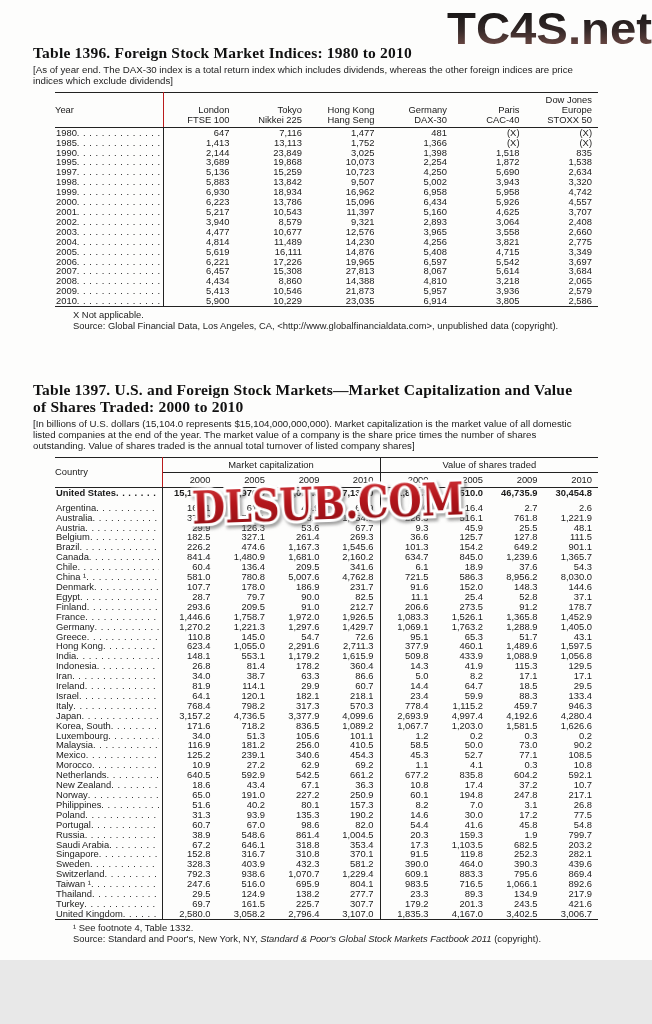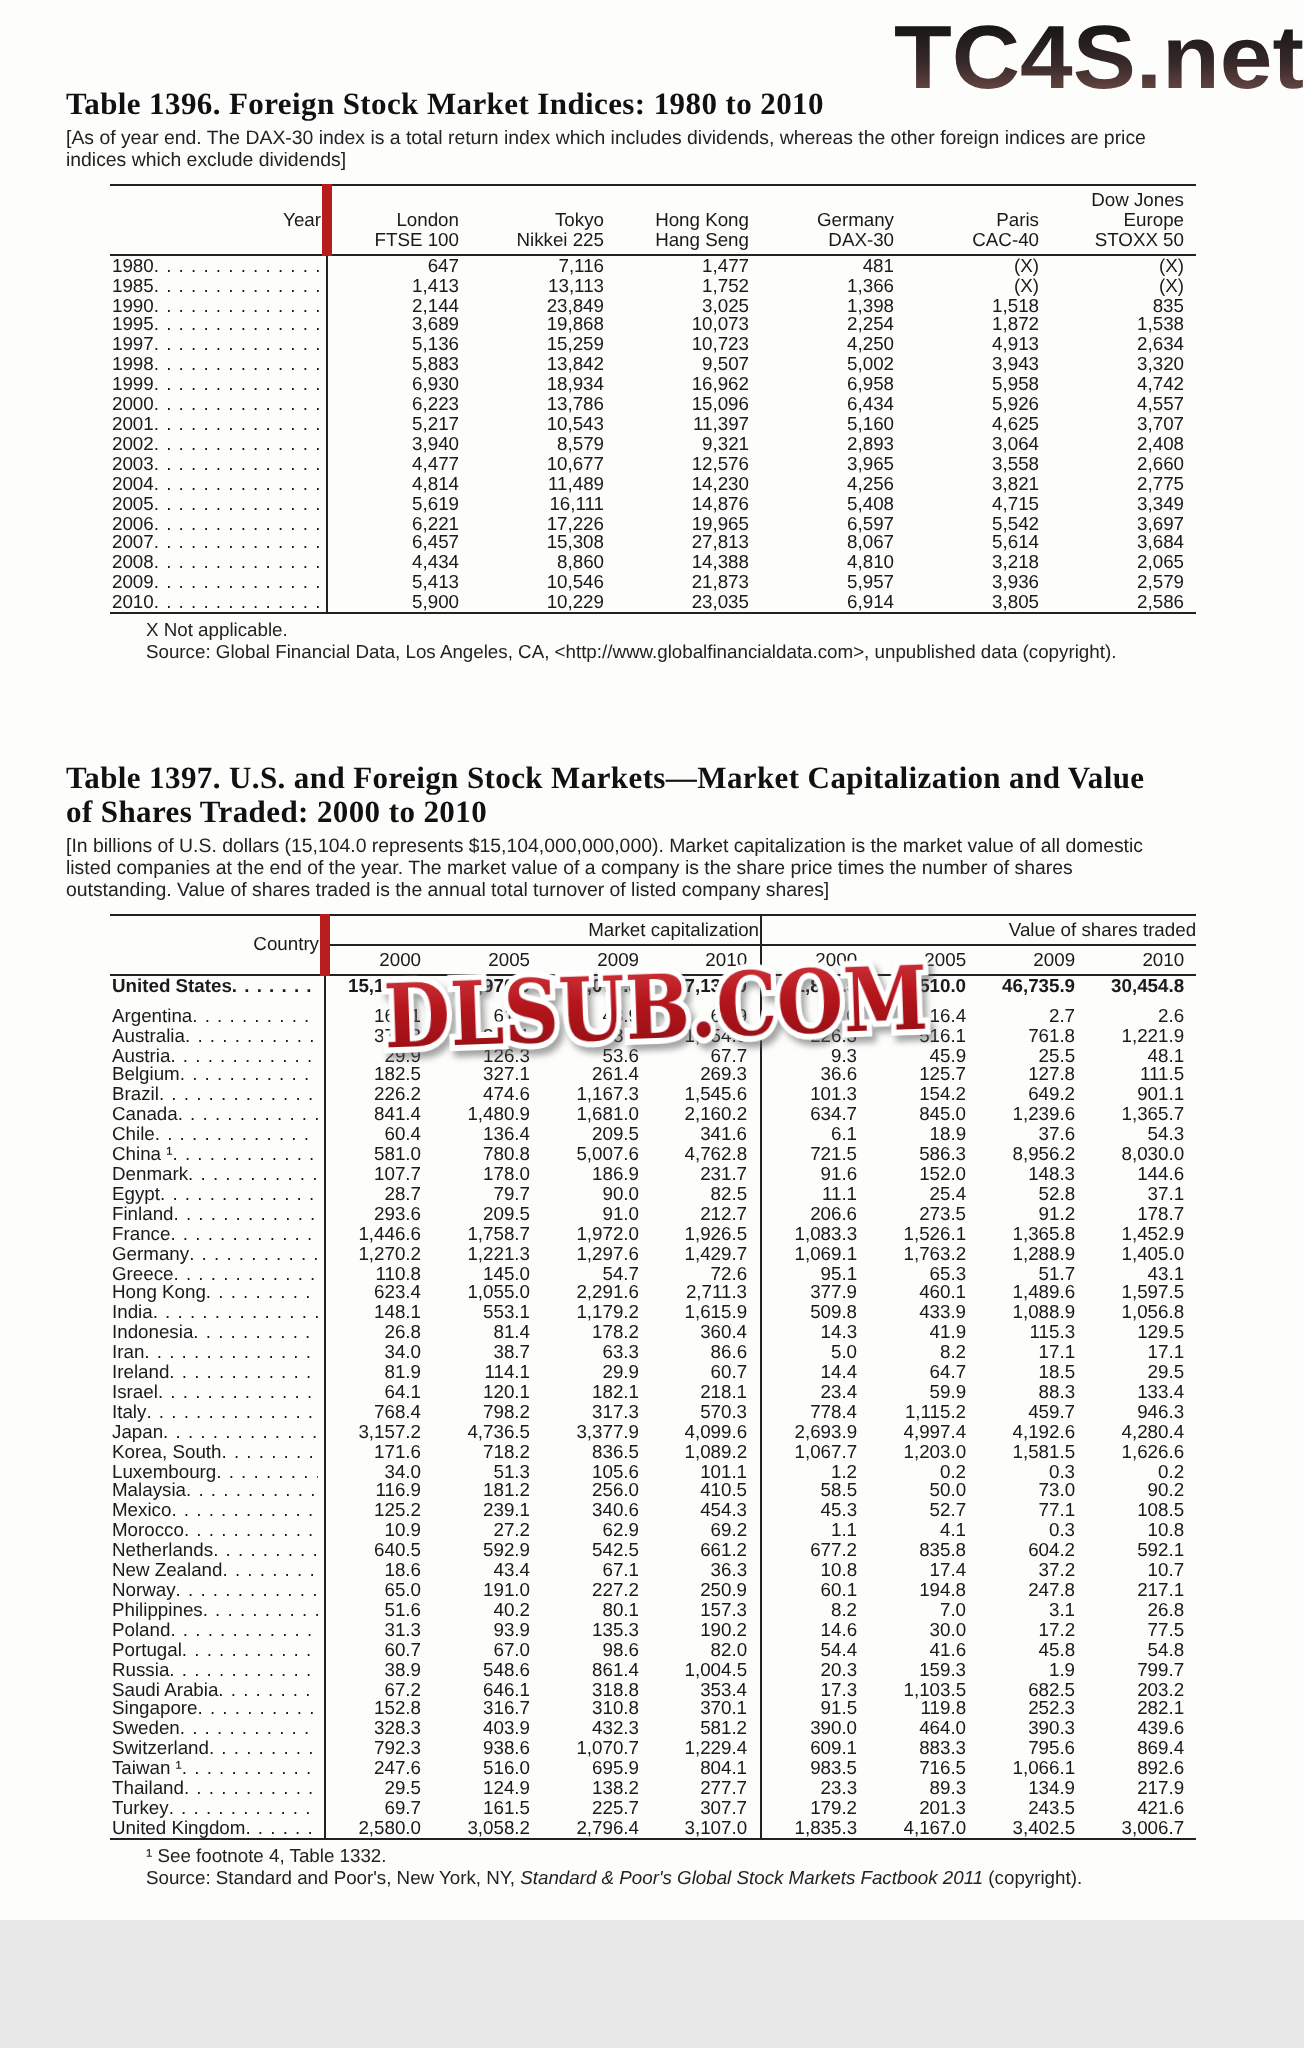"Year" th.hd-label { border-right: 5px solid #b91c1c -> 1px solid #b91c1c; text-align: right -> left }
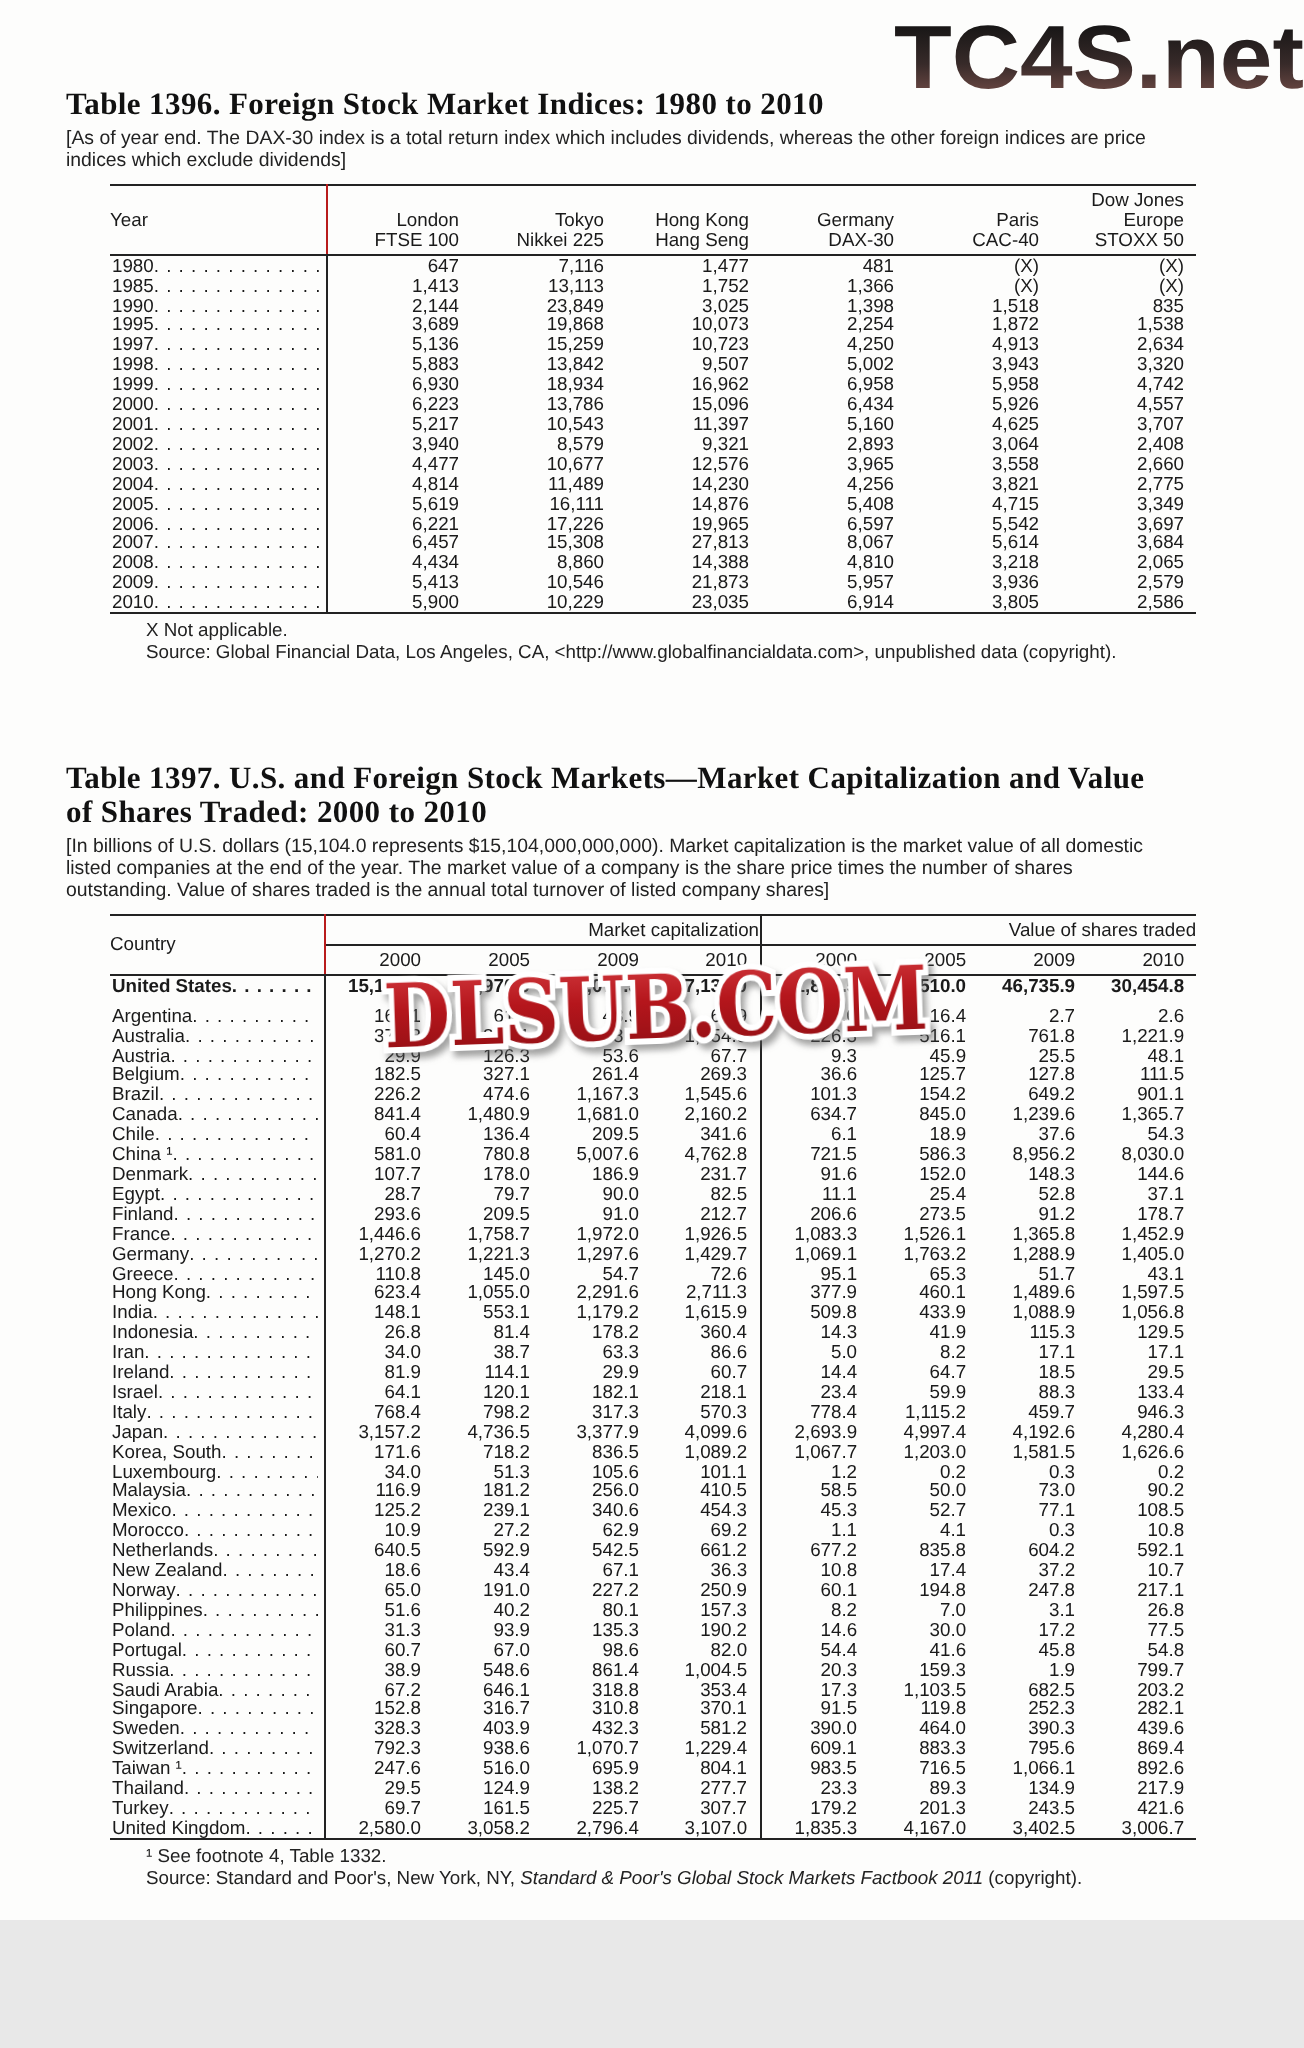"4,913" td { text: 4,913 -> 5,690 }
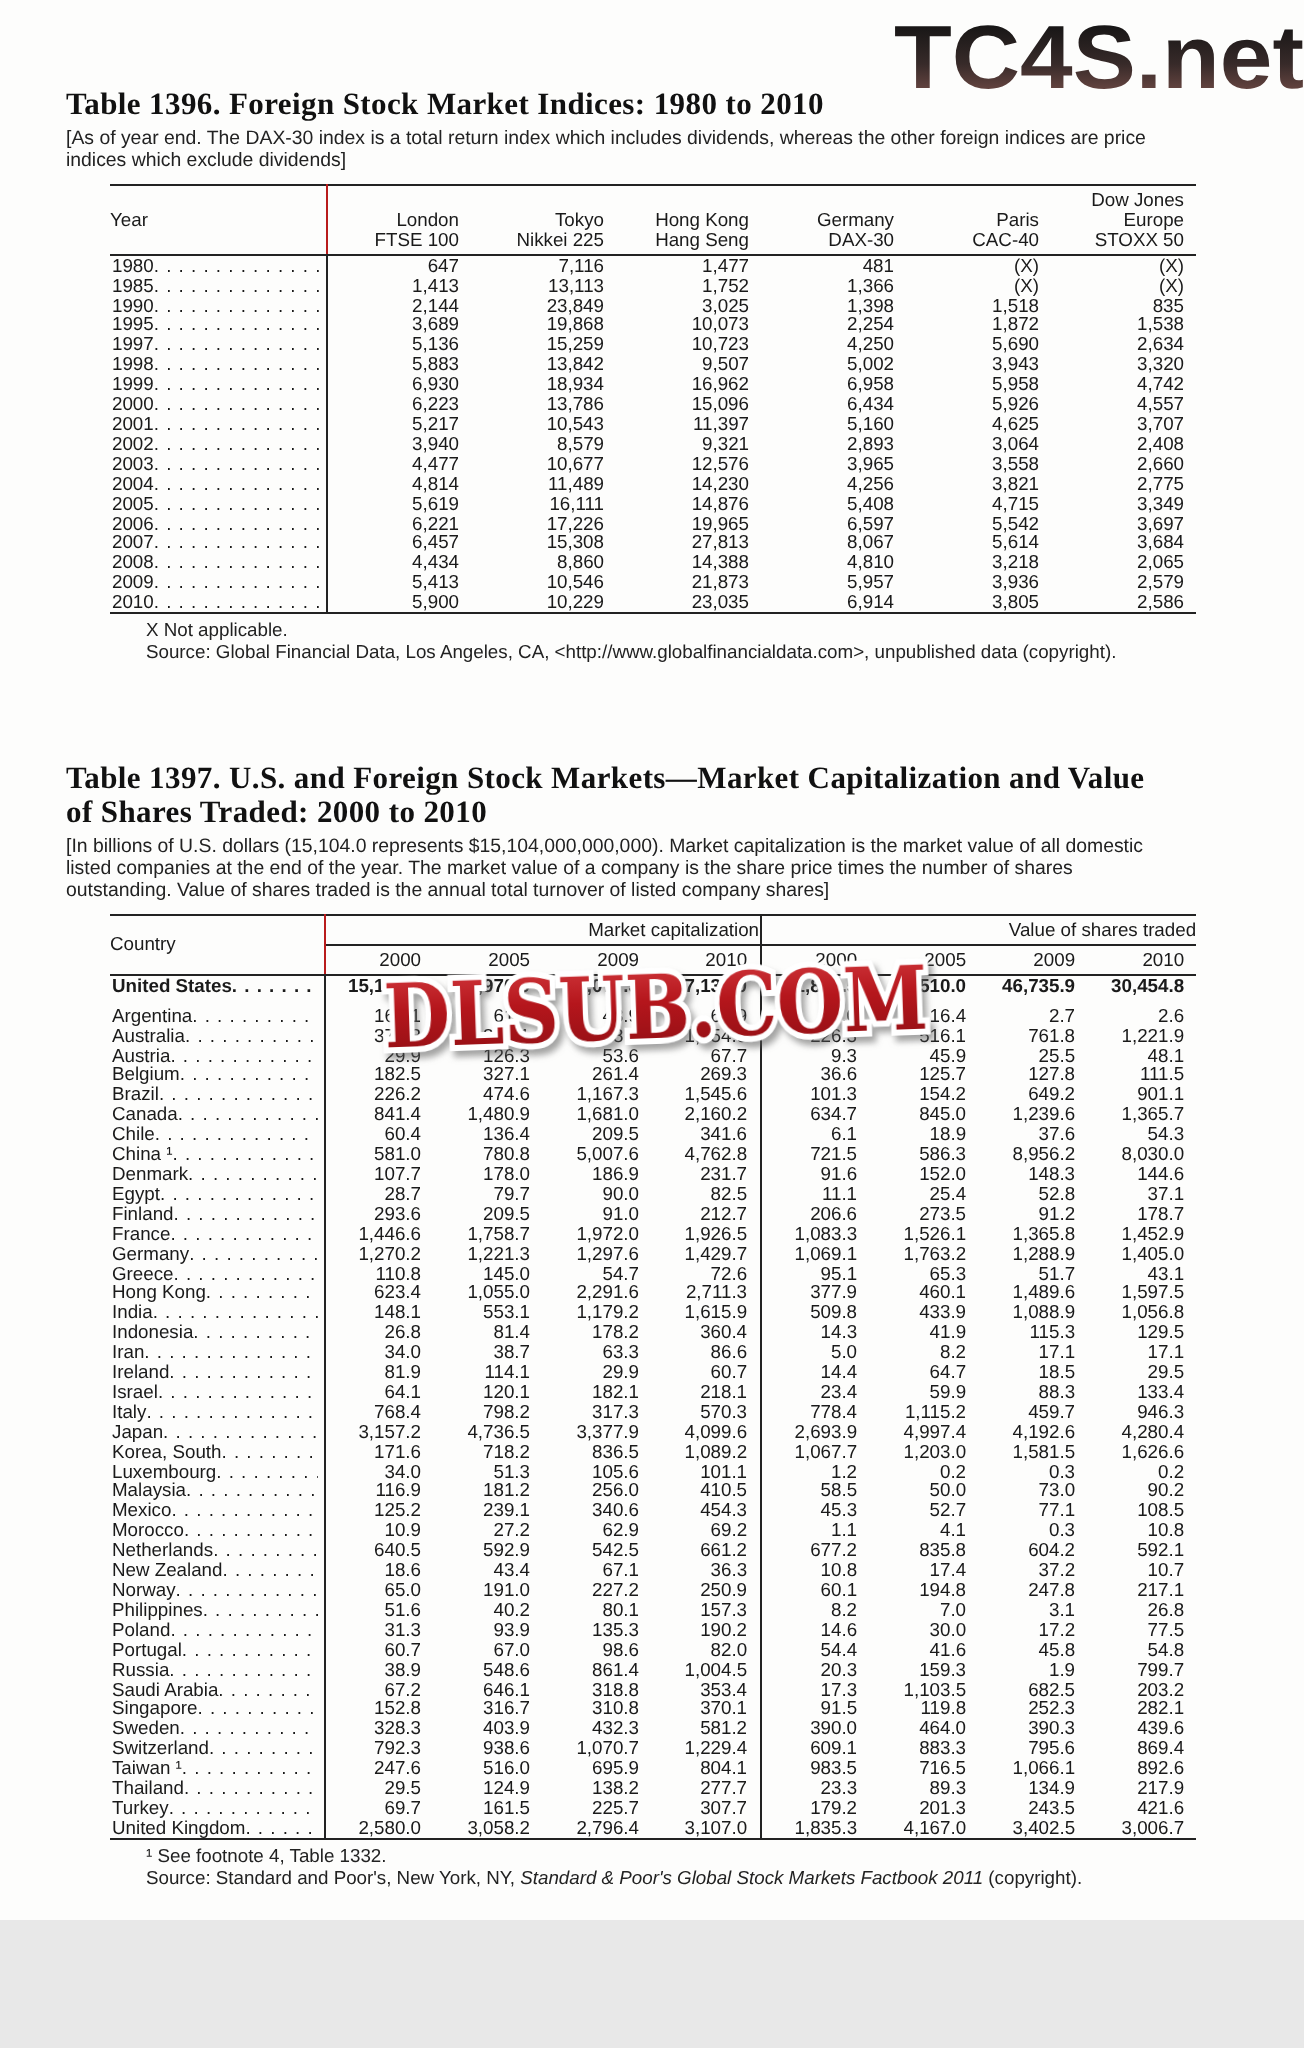"Market capitalization" th.grp { text-align: none -> center }
